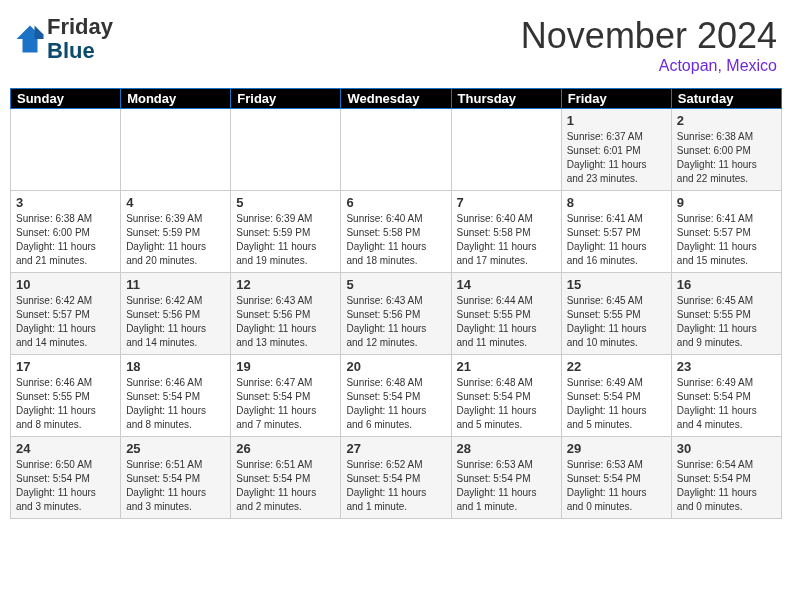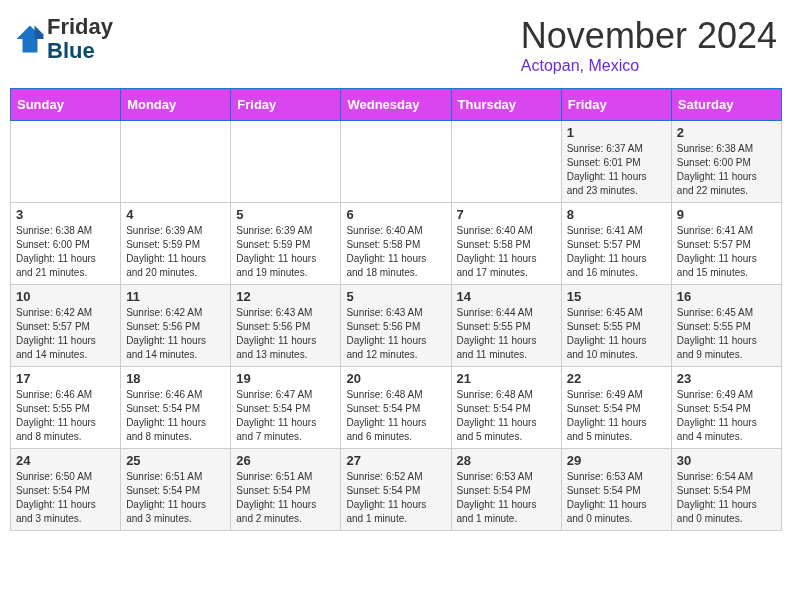"November 2024" .title-area { text-align: none -> right }
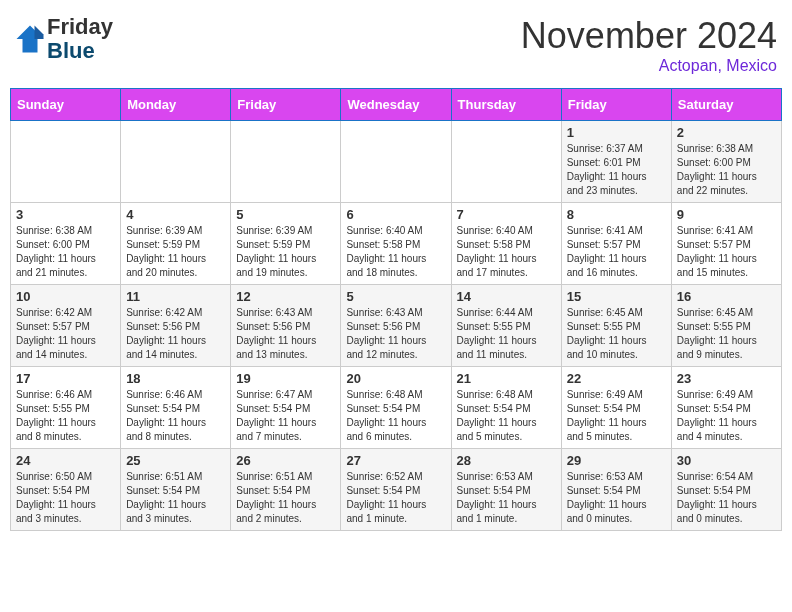"Sunday" thead tr th { background: #d946ef -> #000000; padding: 8px 6px -> 2px 6px }
